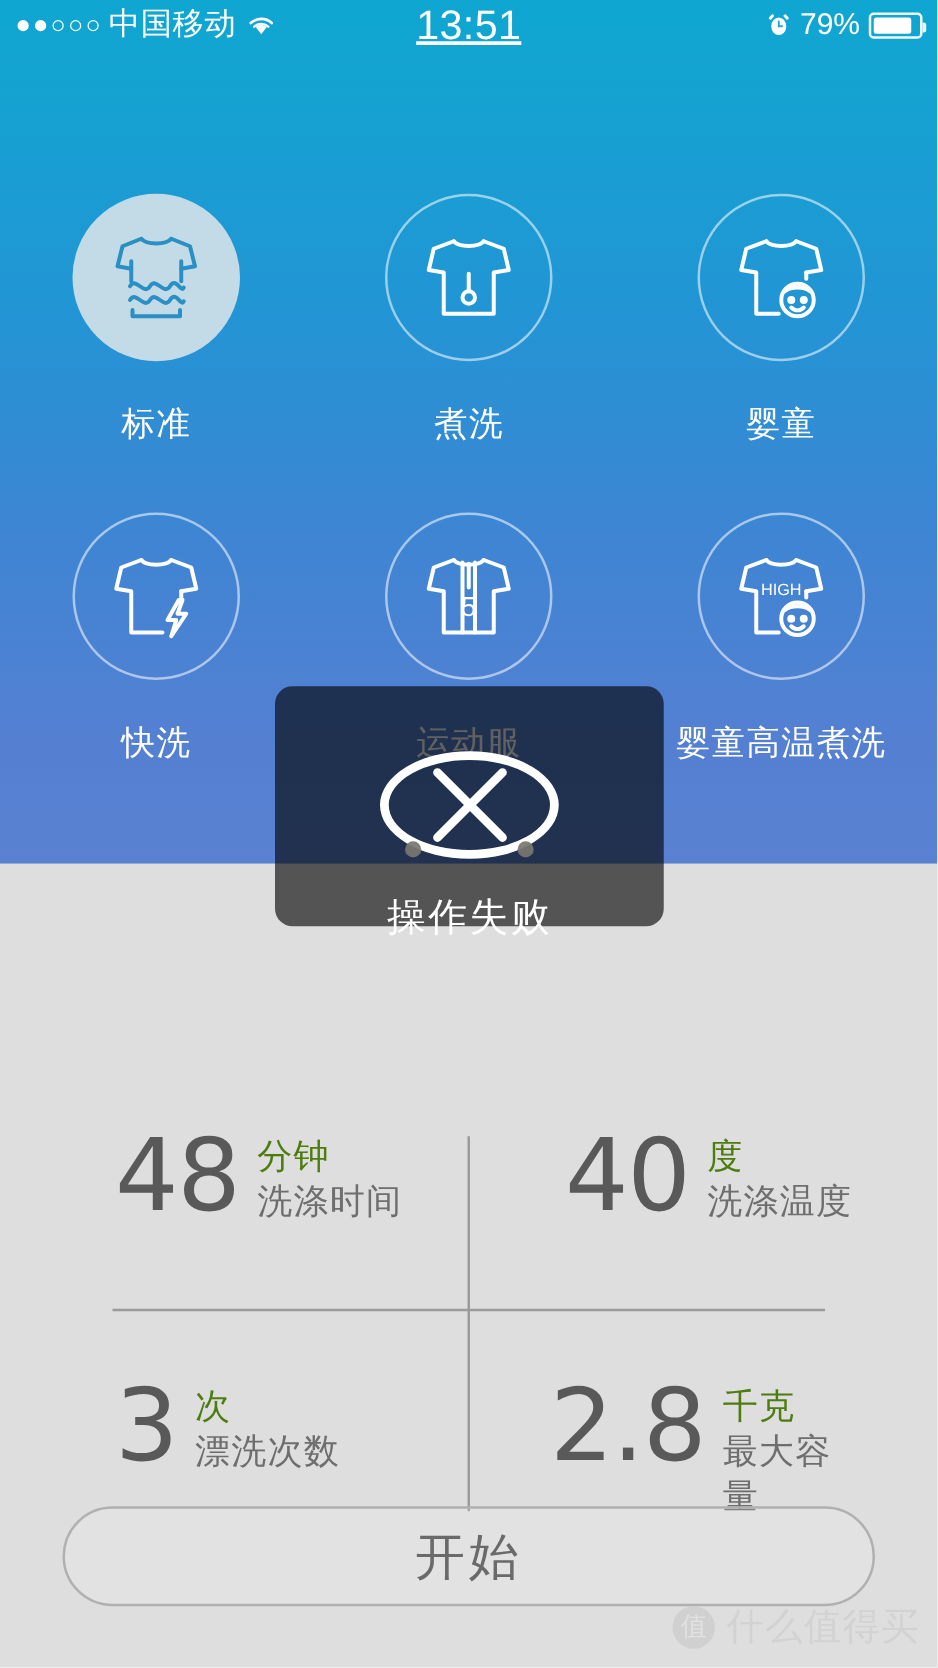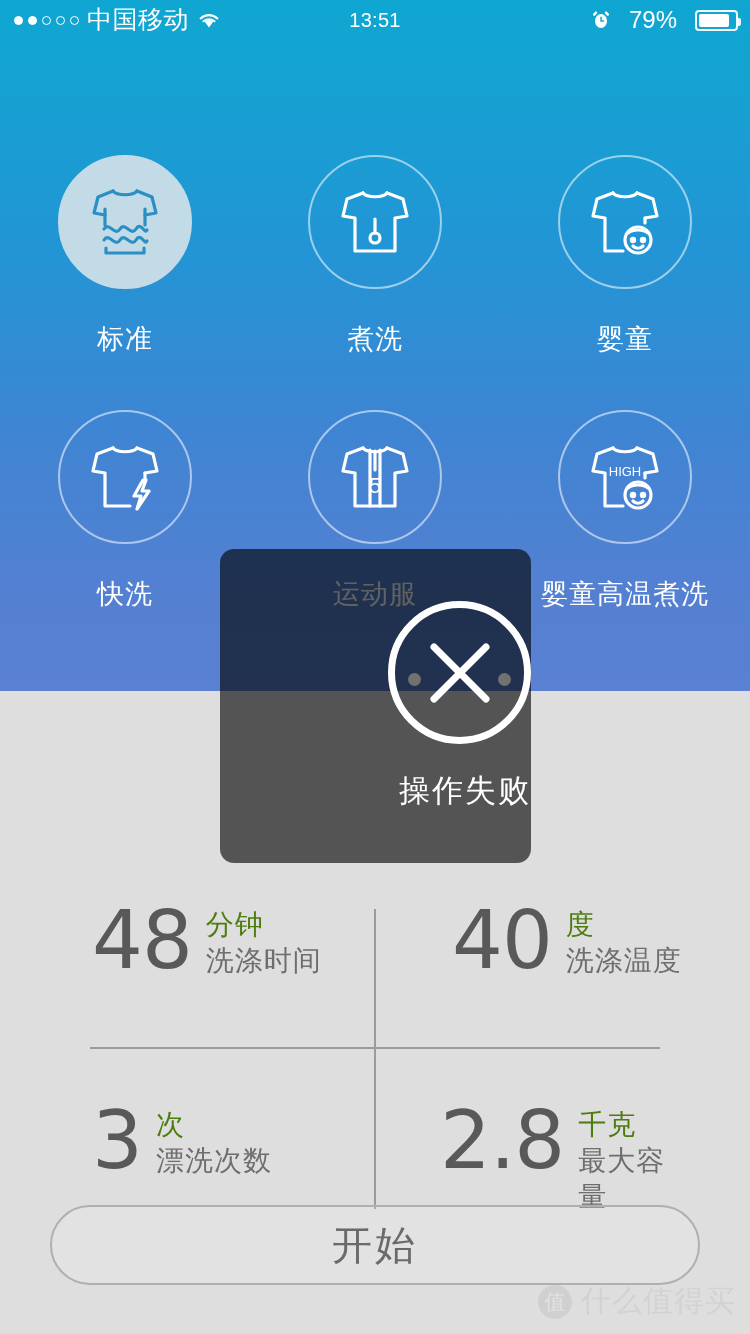"13:51" .sb-center { font-size: 20px -> 33px; text-decoration: none -> underline }
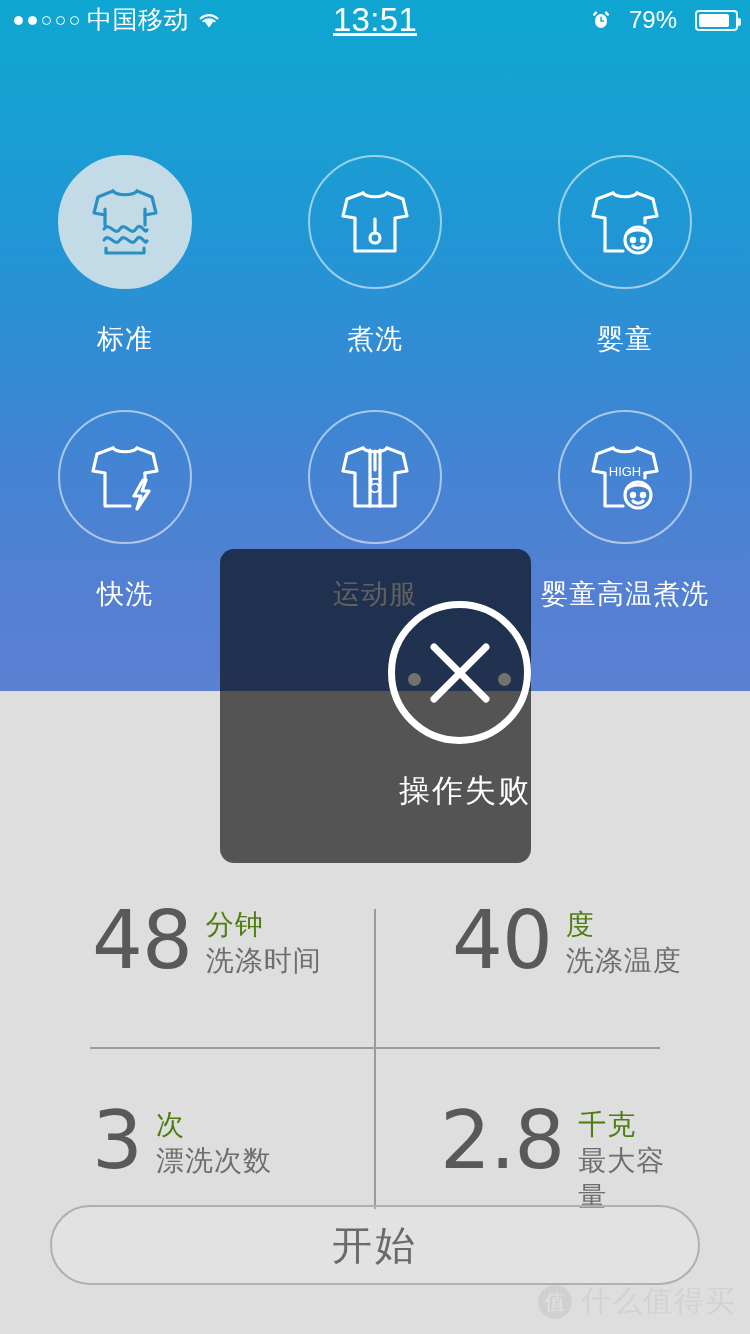"79%" .sb-right { gap: 18px -> 7px }
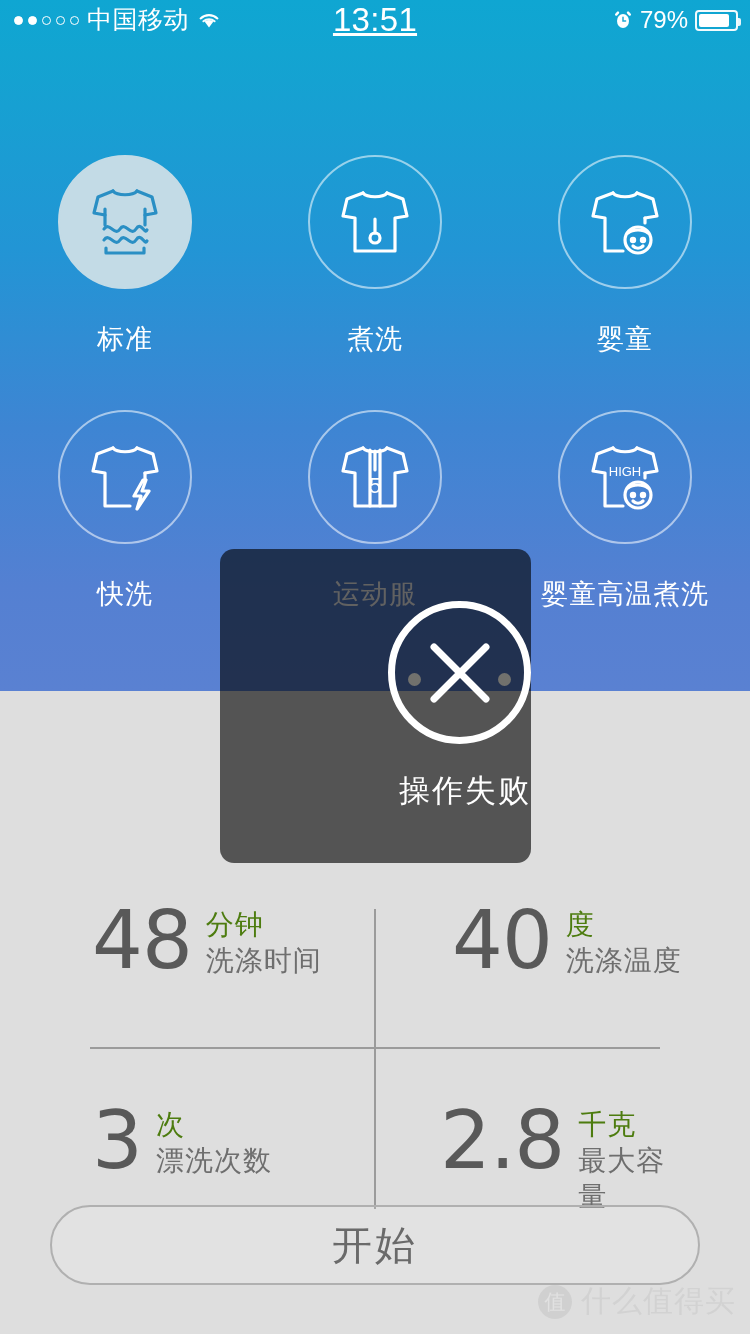"操作失败" .toast { align-items: flex-end -> center; height: 314px -> 192px }
